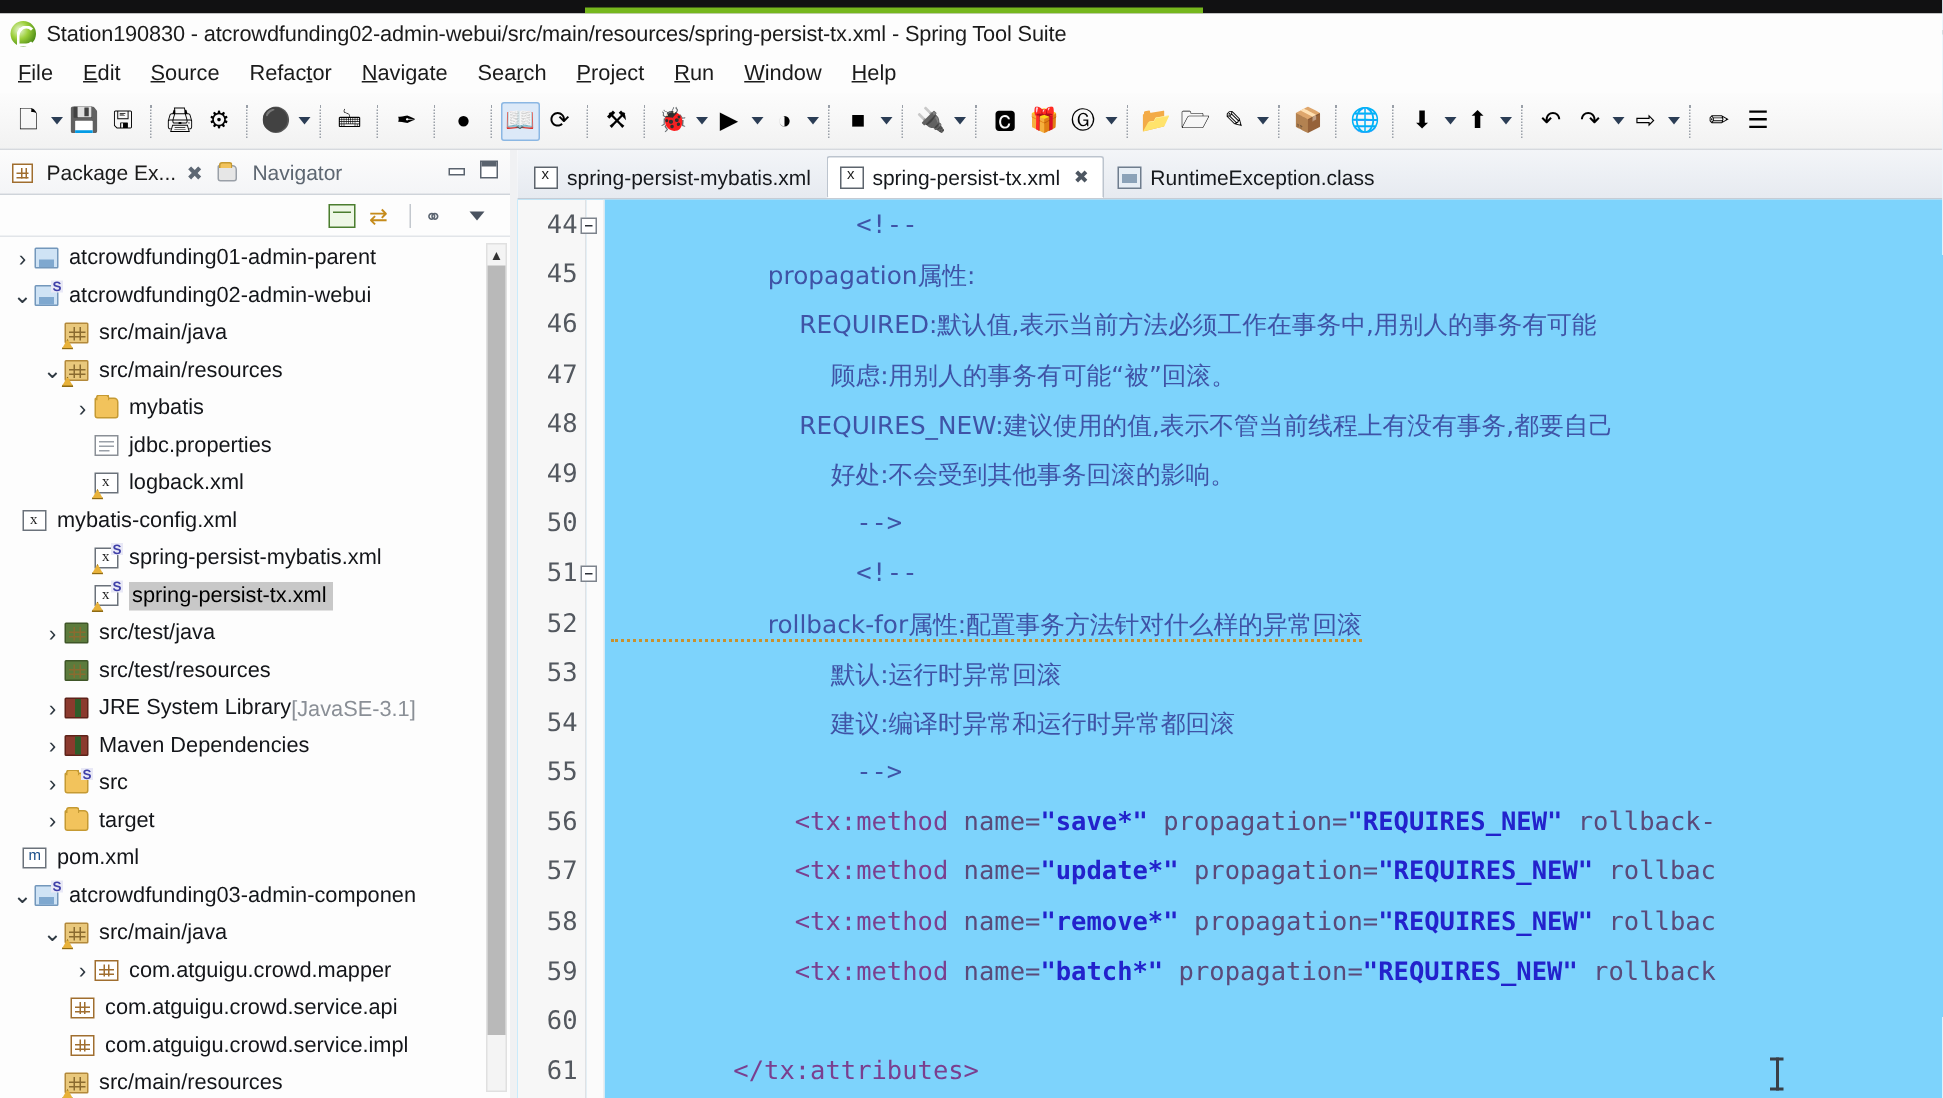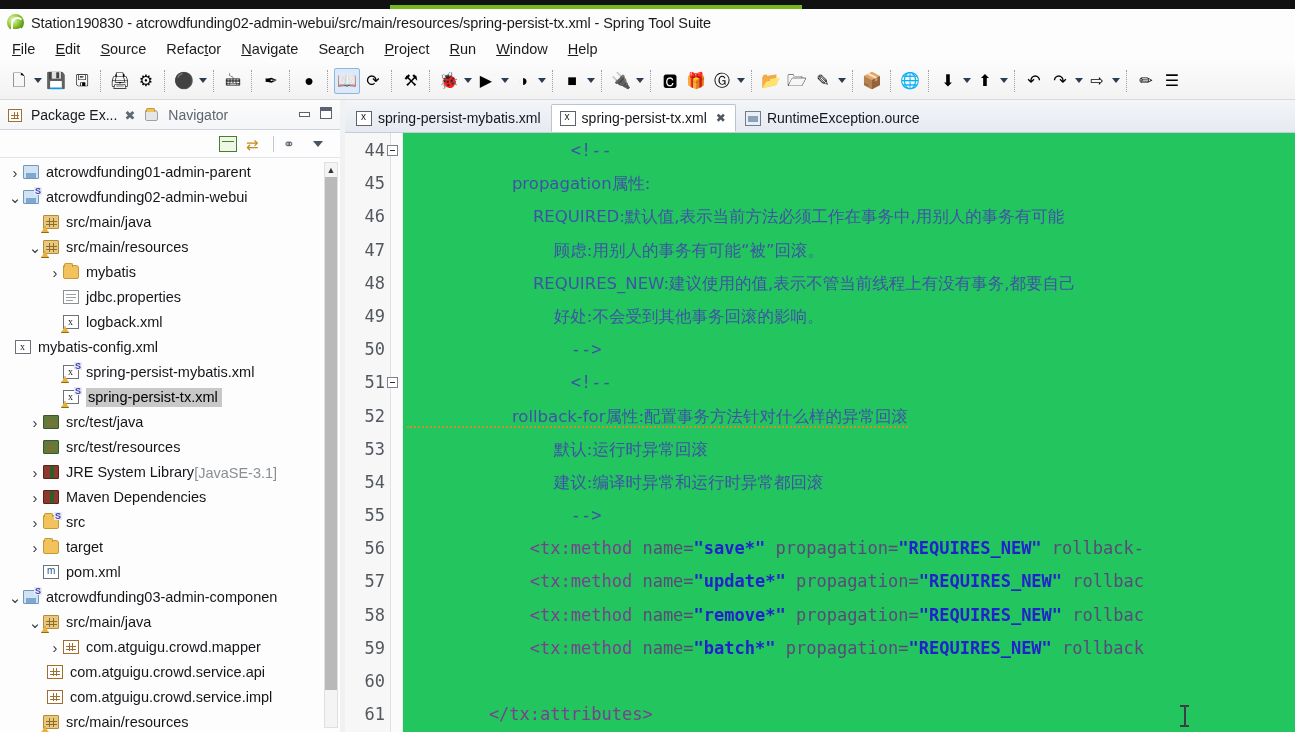"RuntimeException.ource" span { text: RuntimeException.ource -> RuntimeException.class }
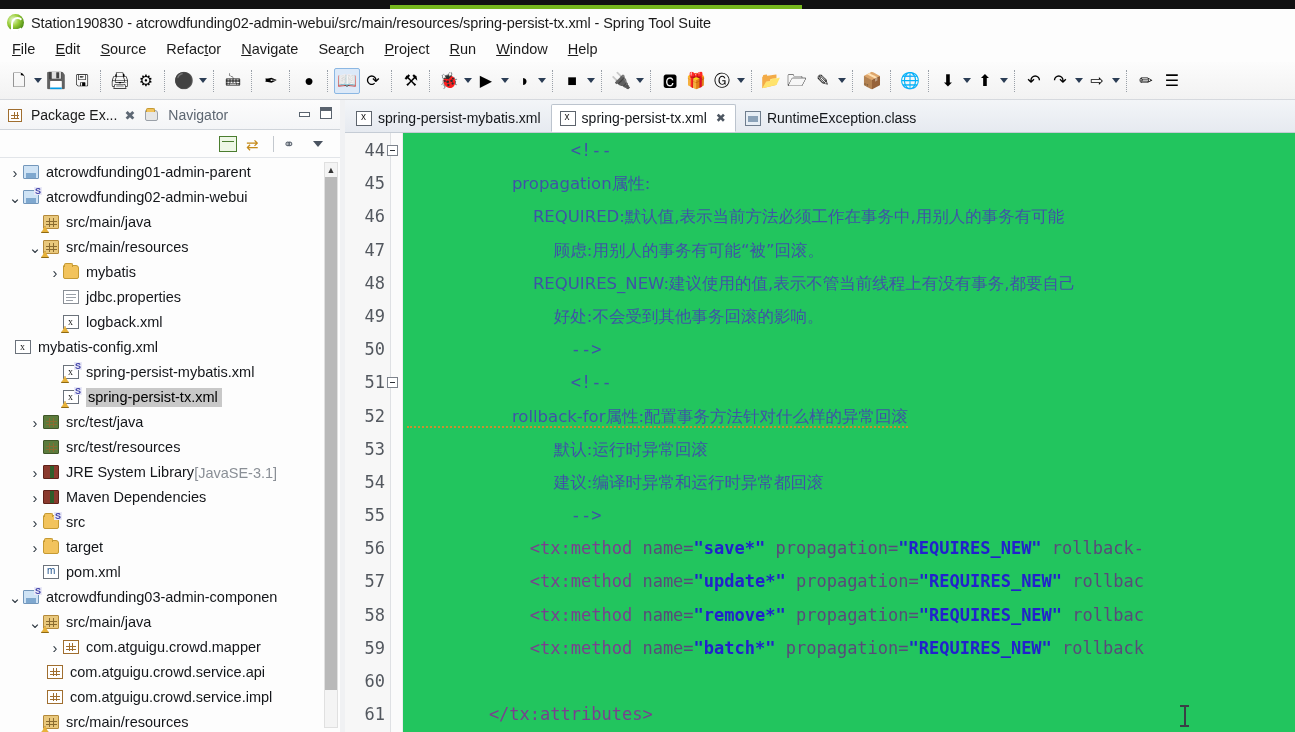"44" .code { background: #22c55e -> #7dd3fc }
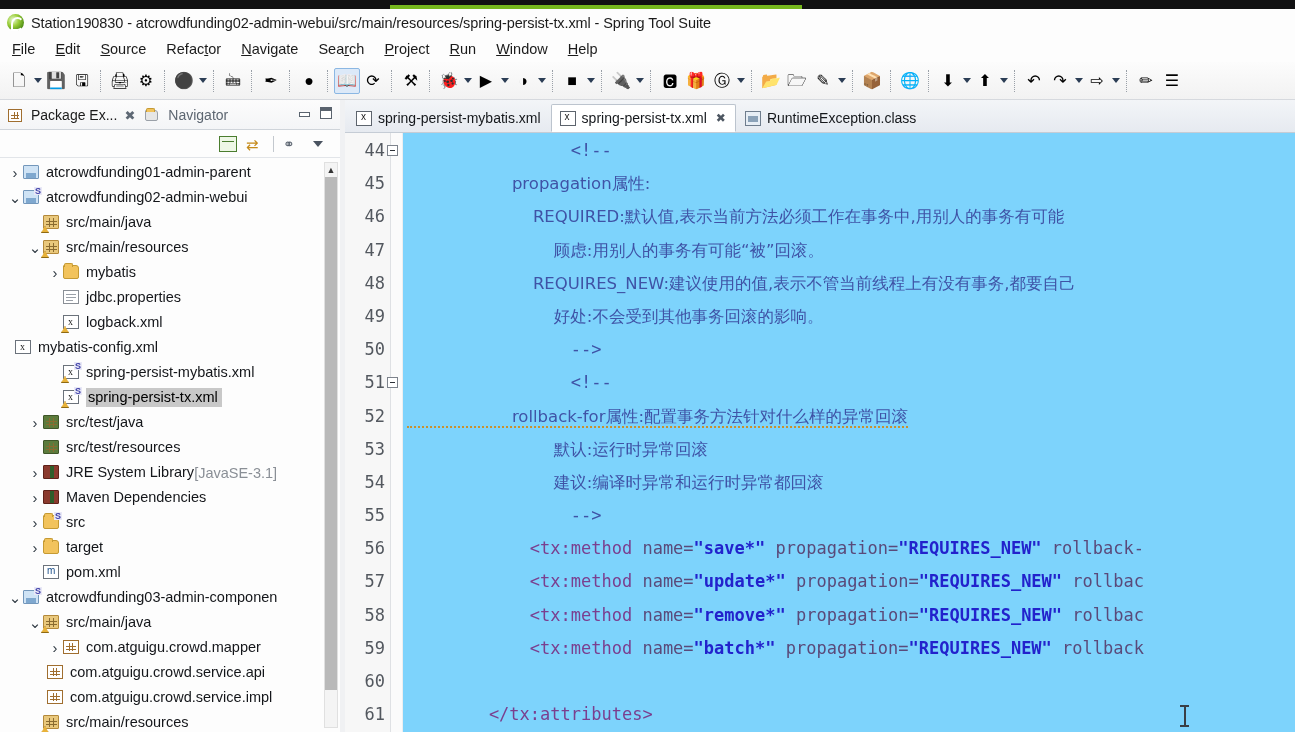"pom.xml" div.row { padding-left: 28px -> none }
